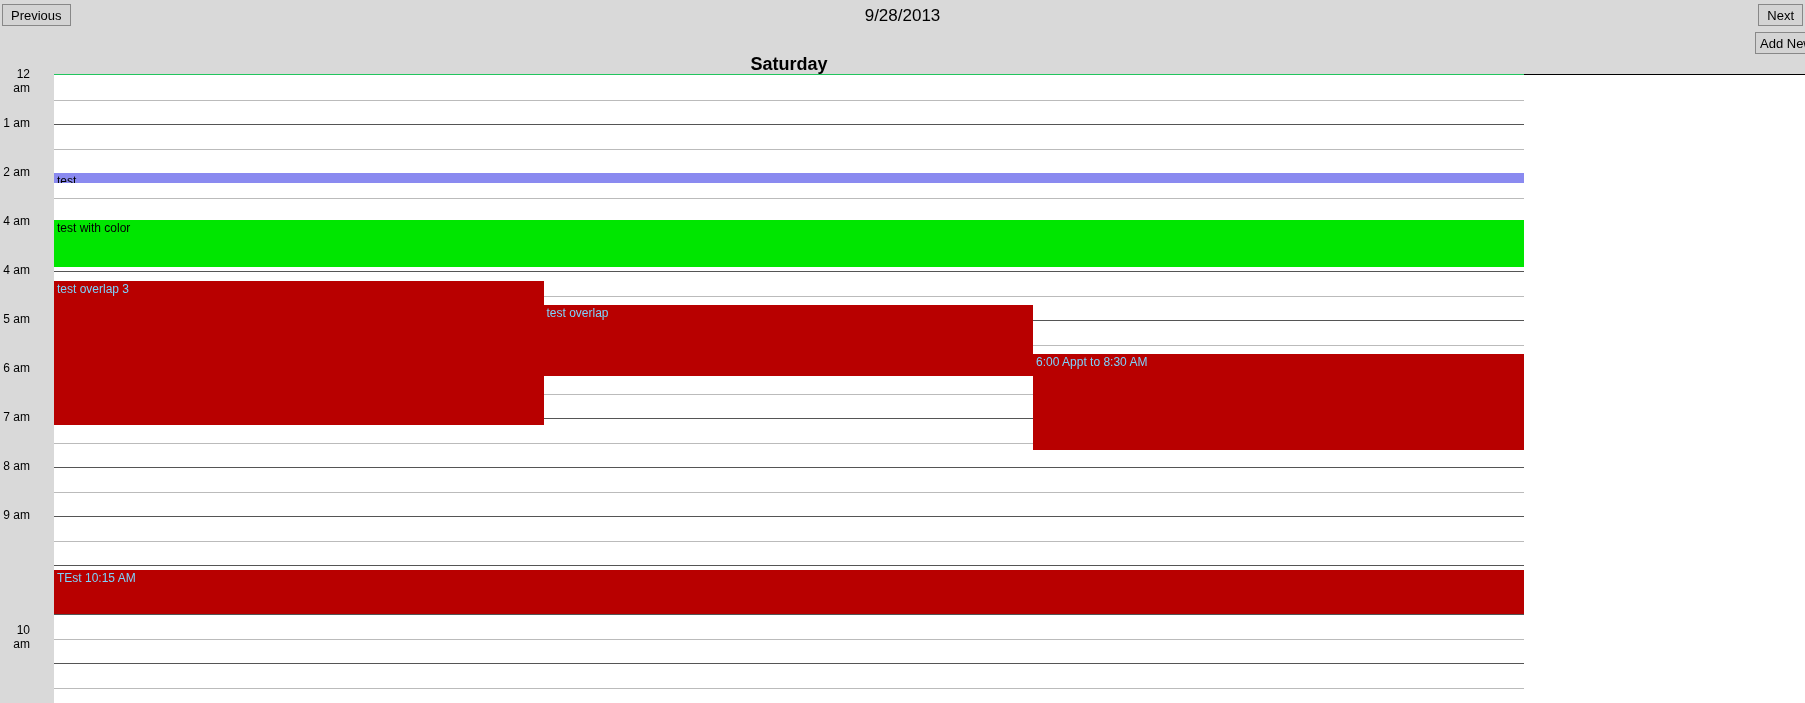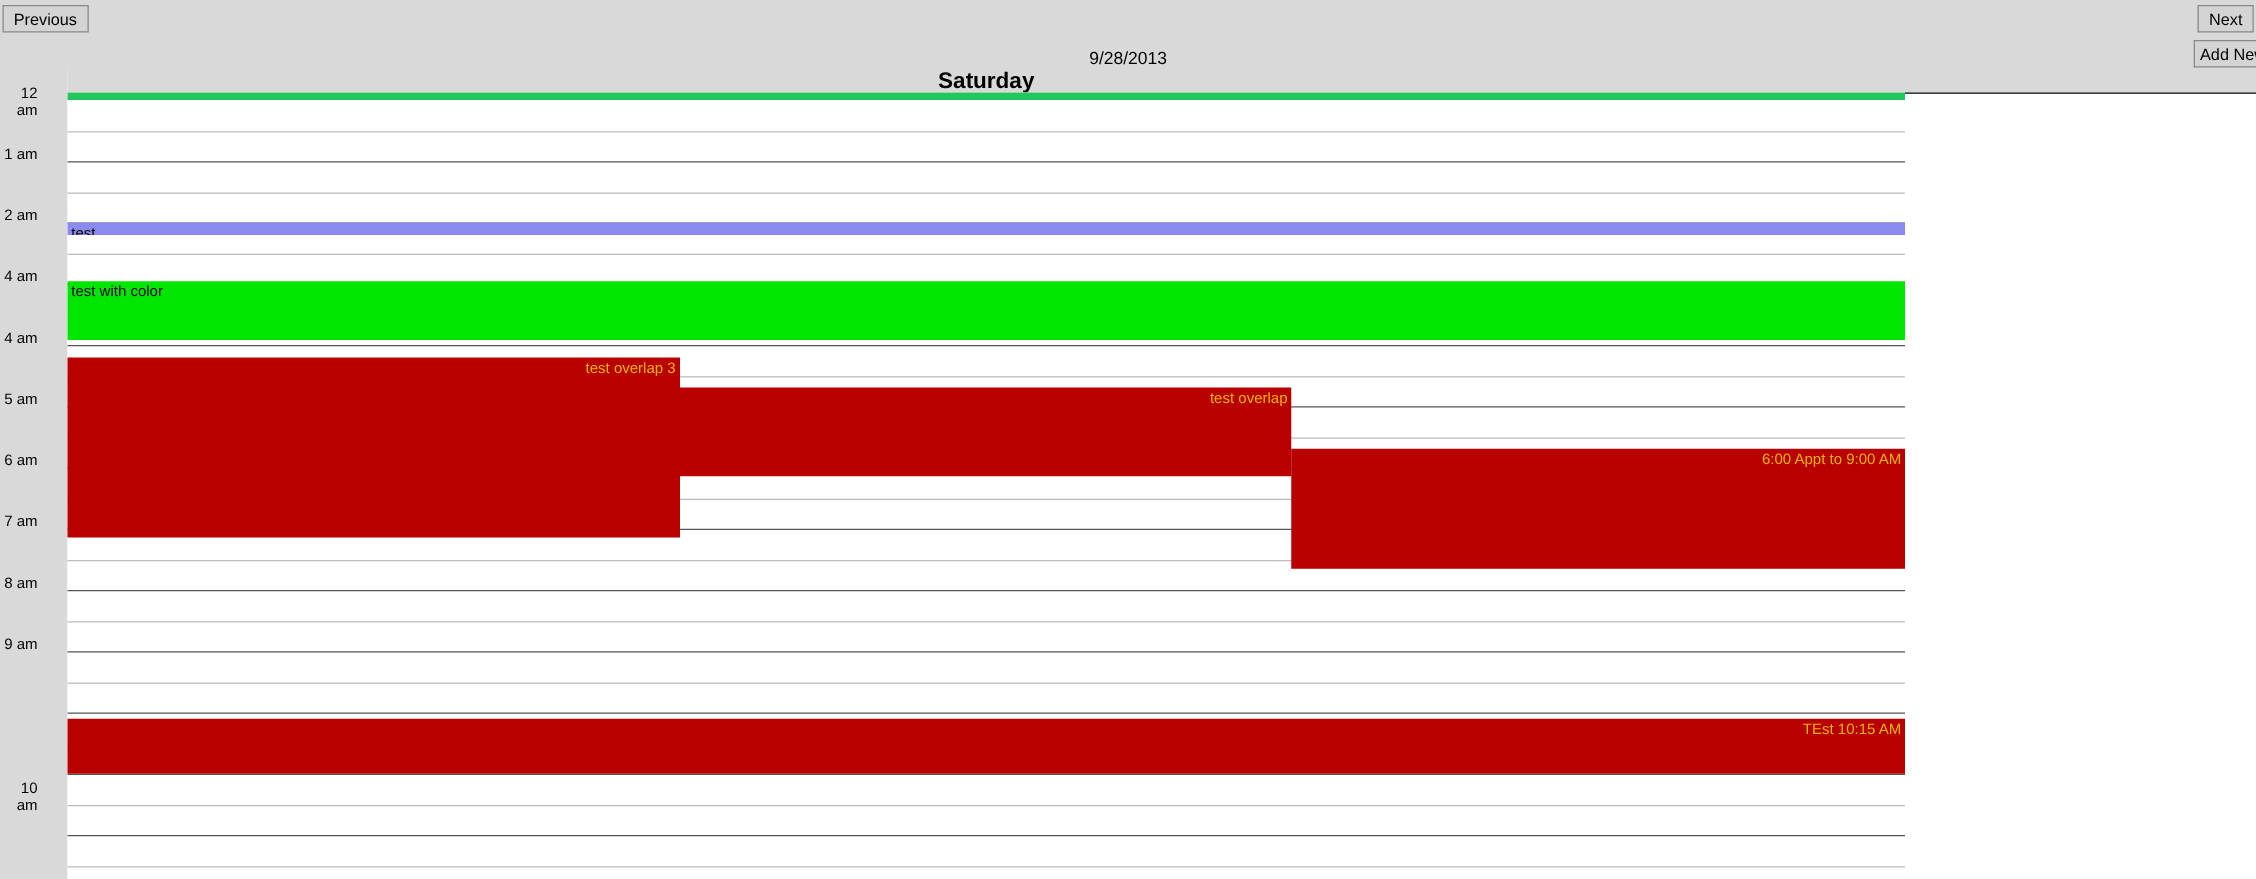"9/28/2013" .date-title { font-size: 14px -> 17px; margin-top: 32px -> none }
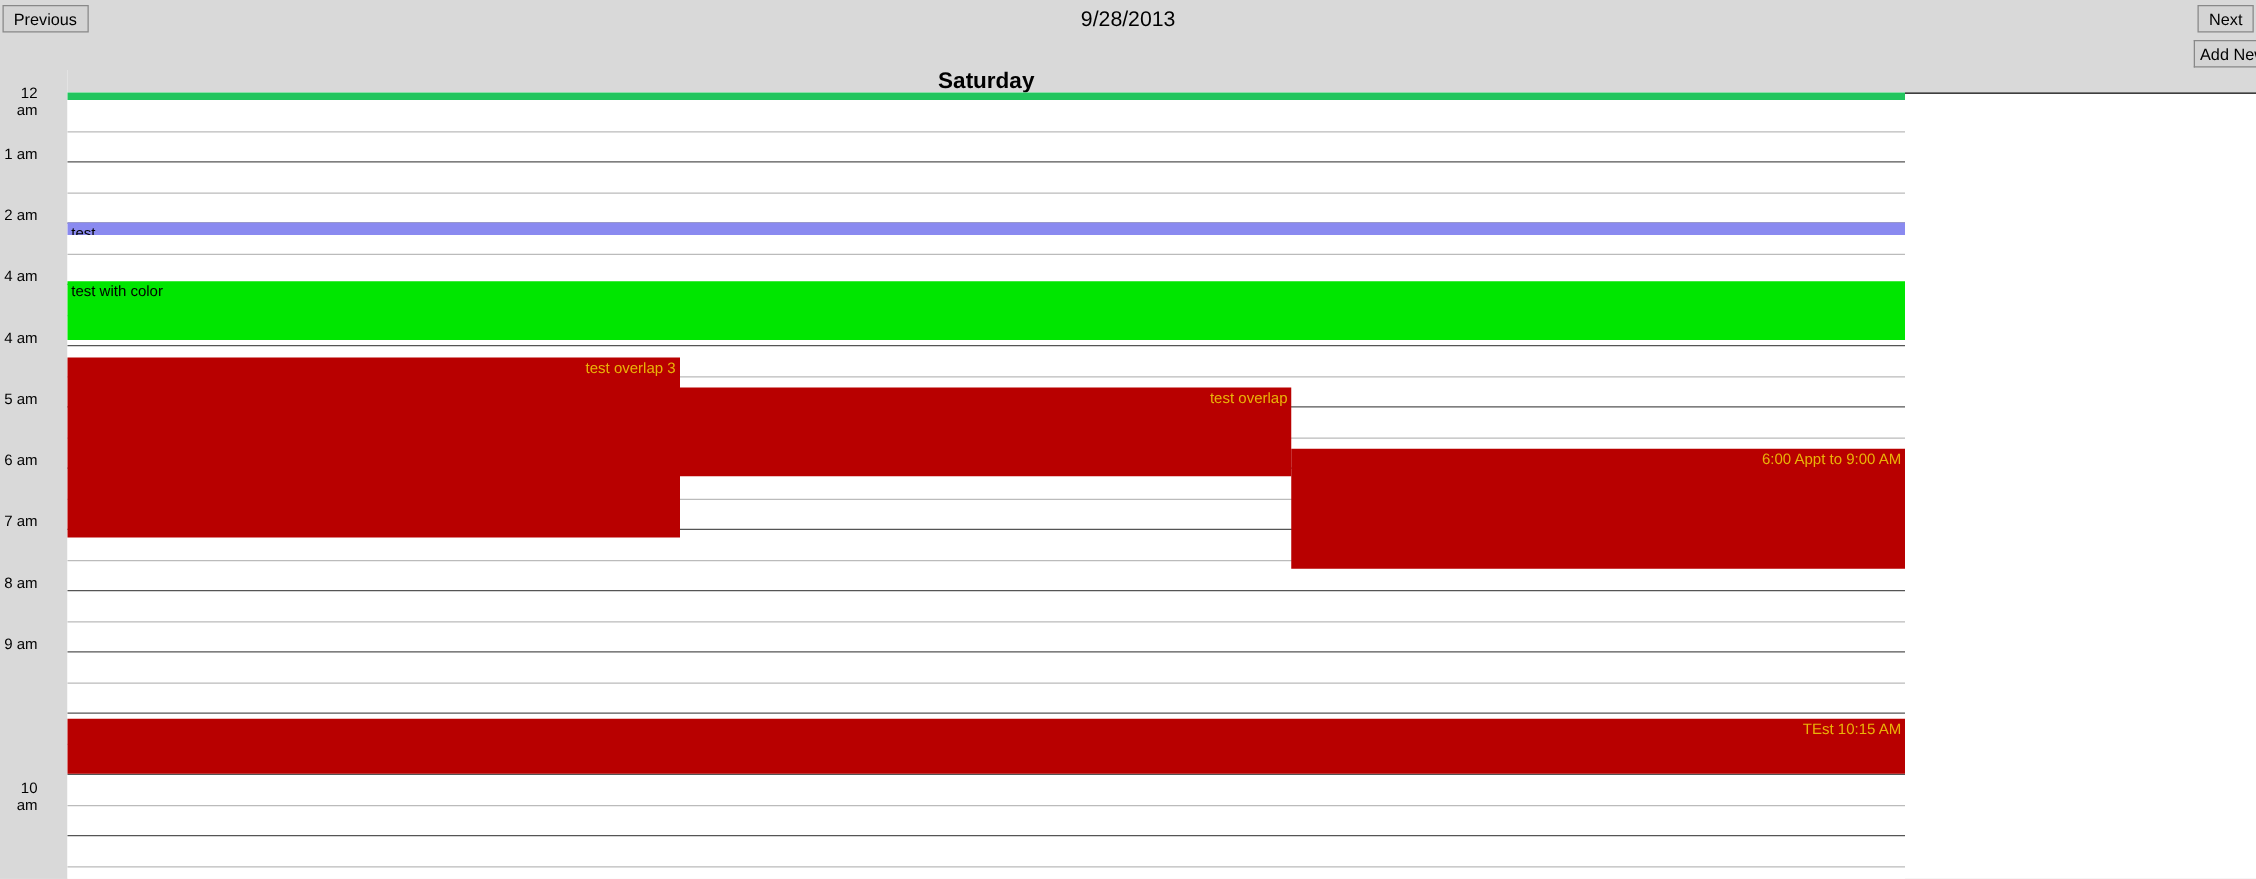"test" .grid-body { border-top: 6px solid #22c55e -> 1px solid #22c55e }
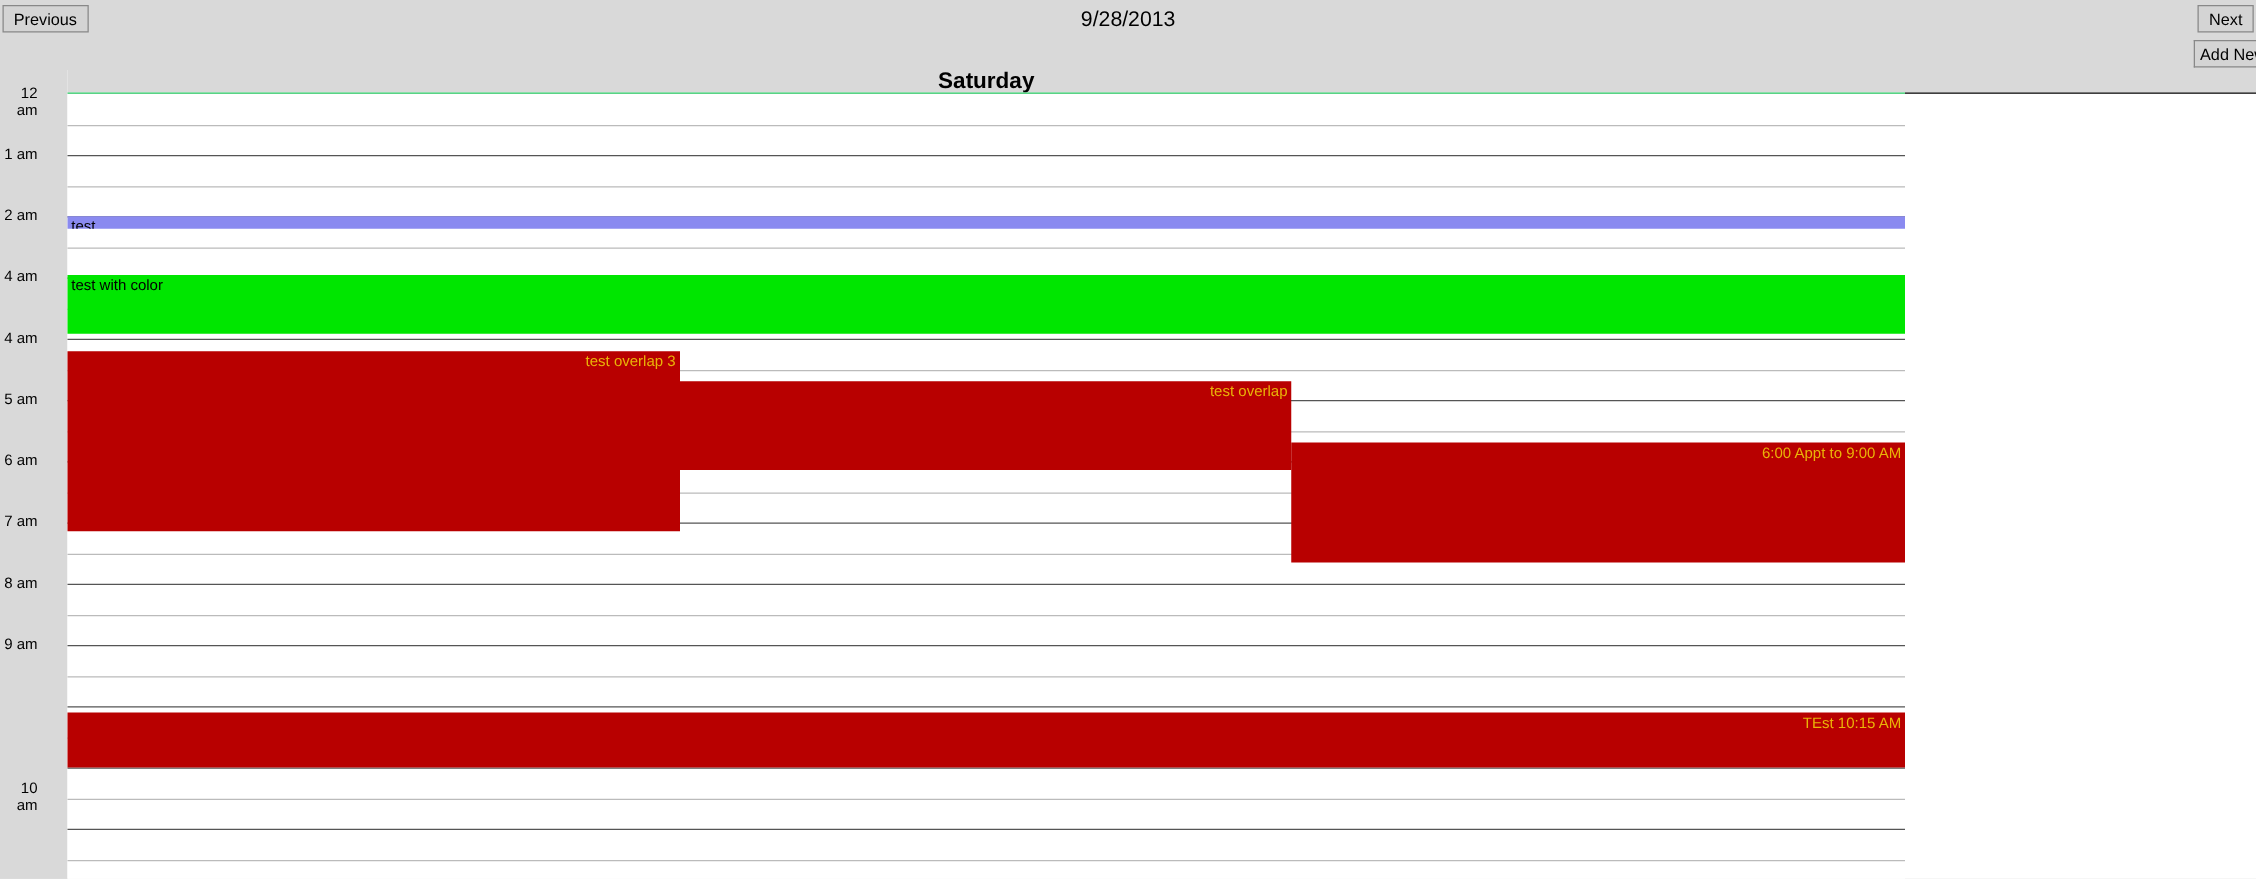"test overlap 3" .c-red { color: #eab308 -> #7dd3fc; text-align: right -> none }
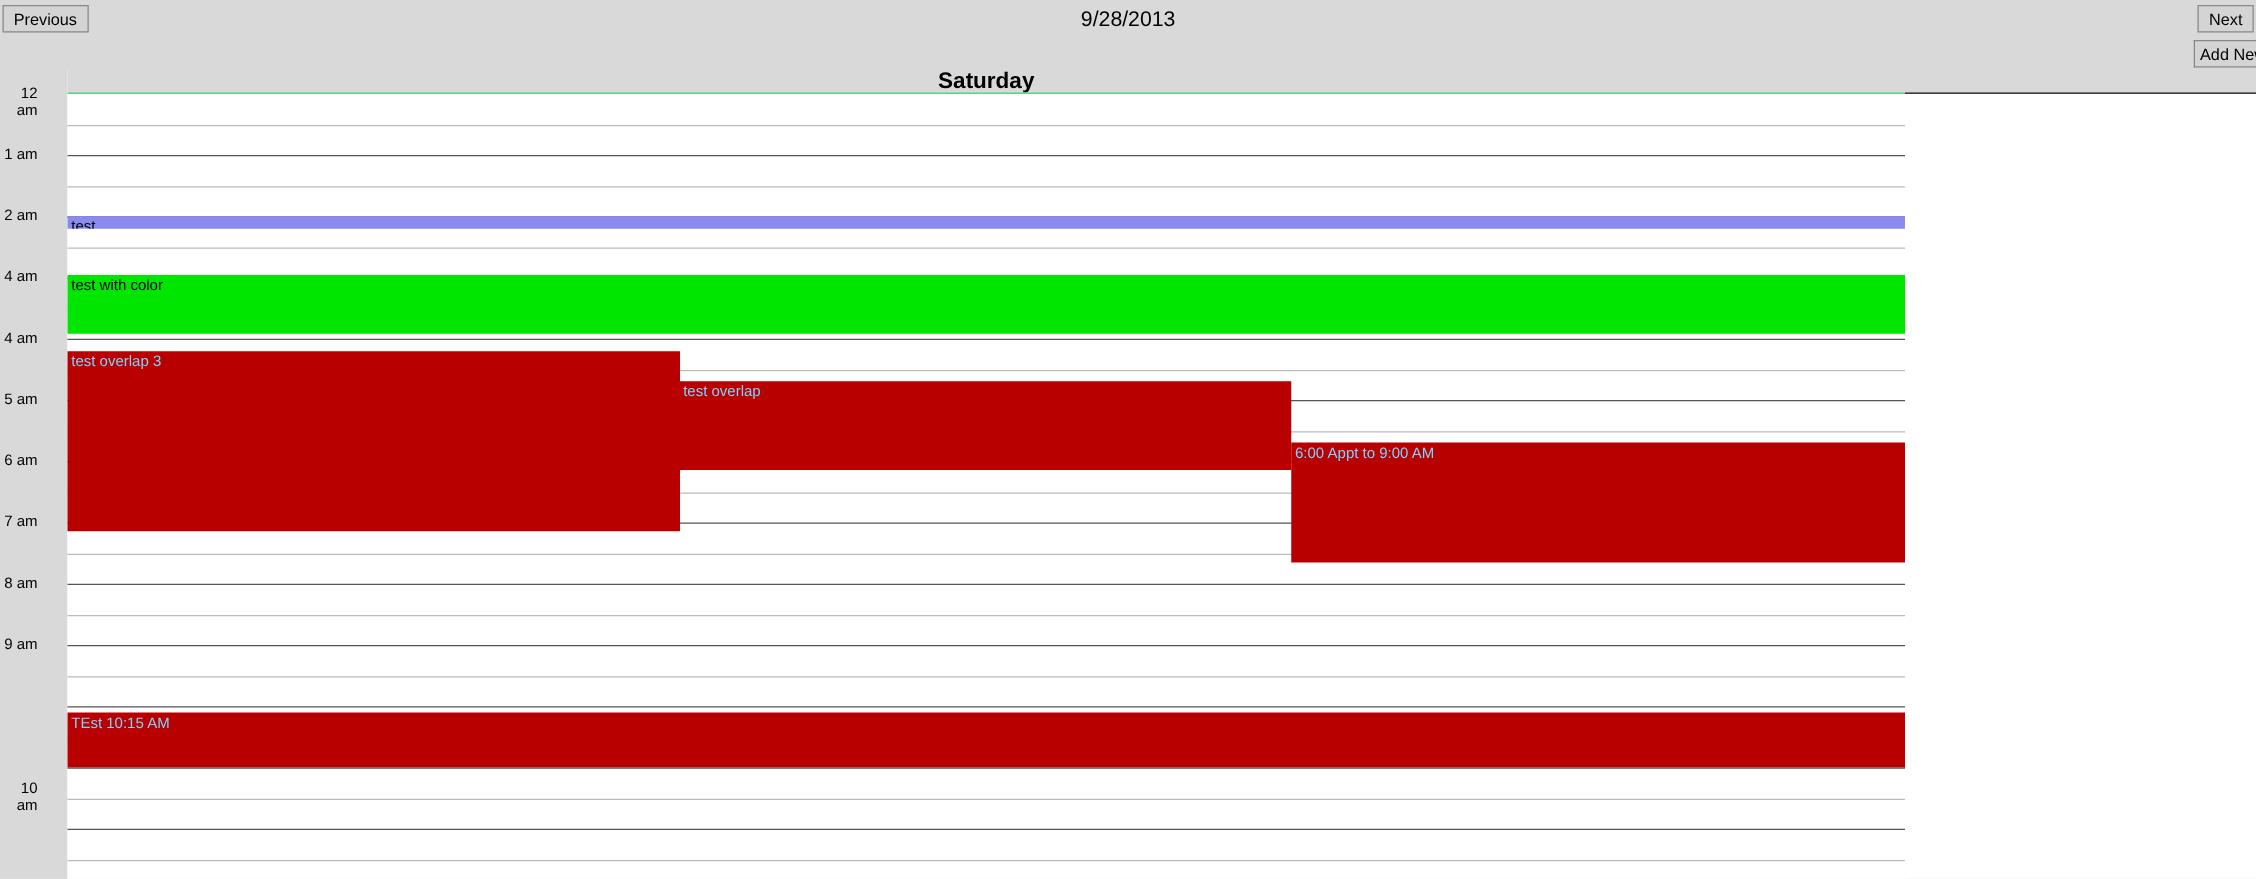"6:00 Appt to 9:00 AM" span { text: 9:00 -> 8:30 }
